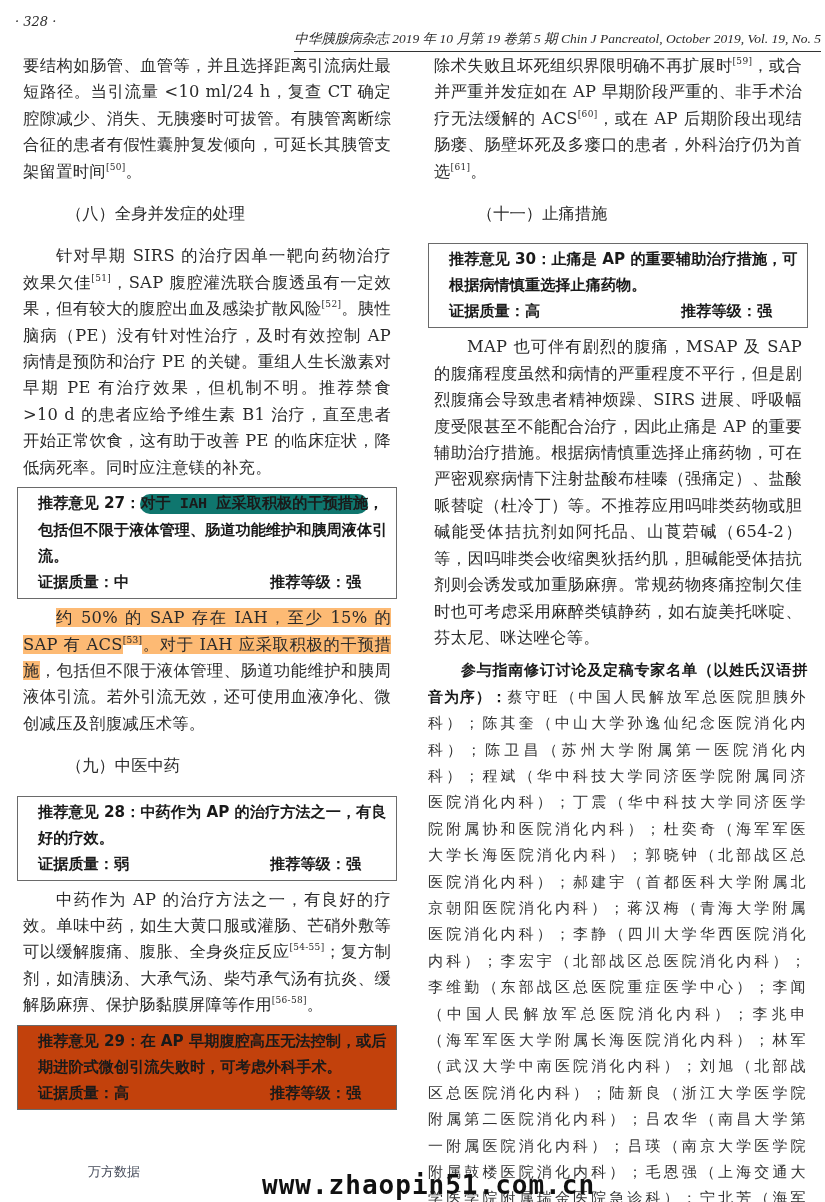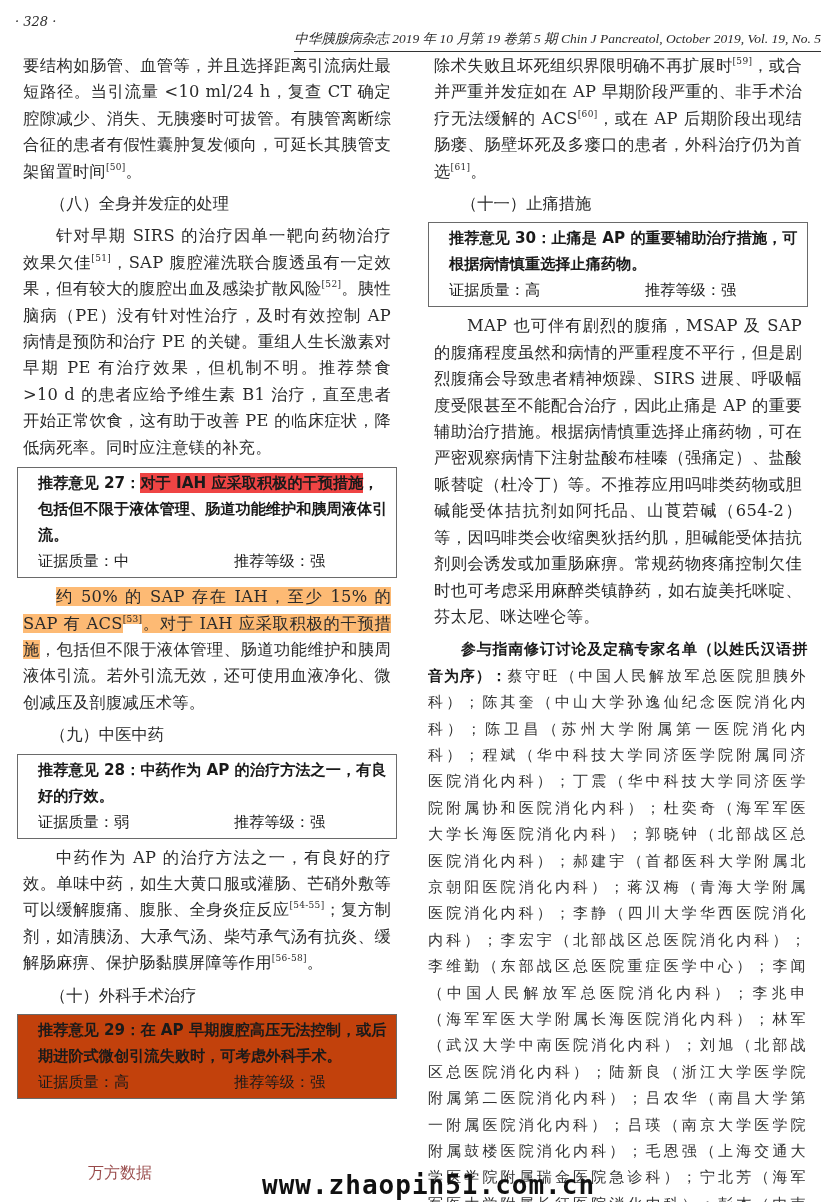"（八）全身并发症的处理" .section-head { margin: 0 -> 16px }
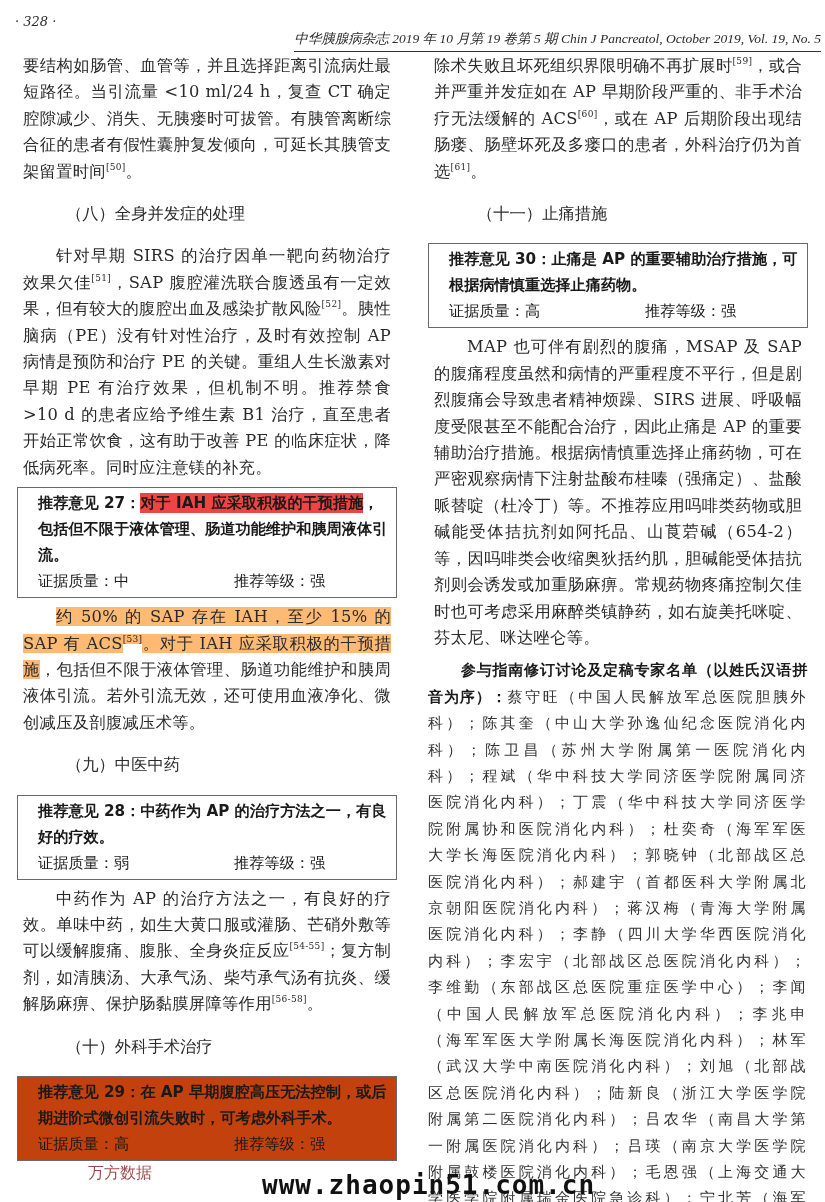"证据质量：高" .rec-box .meta { font-weight: normal -> bold; gap: none -> 36px }
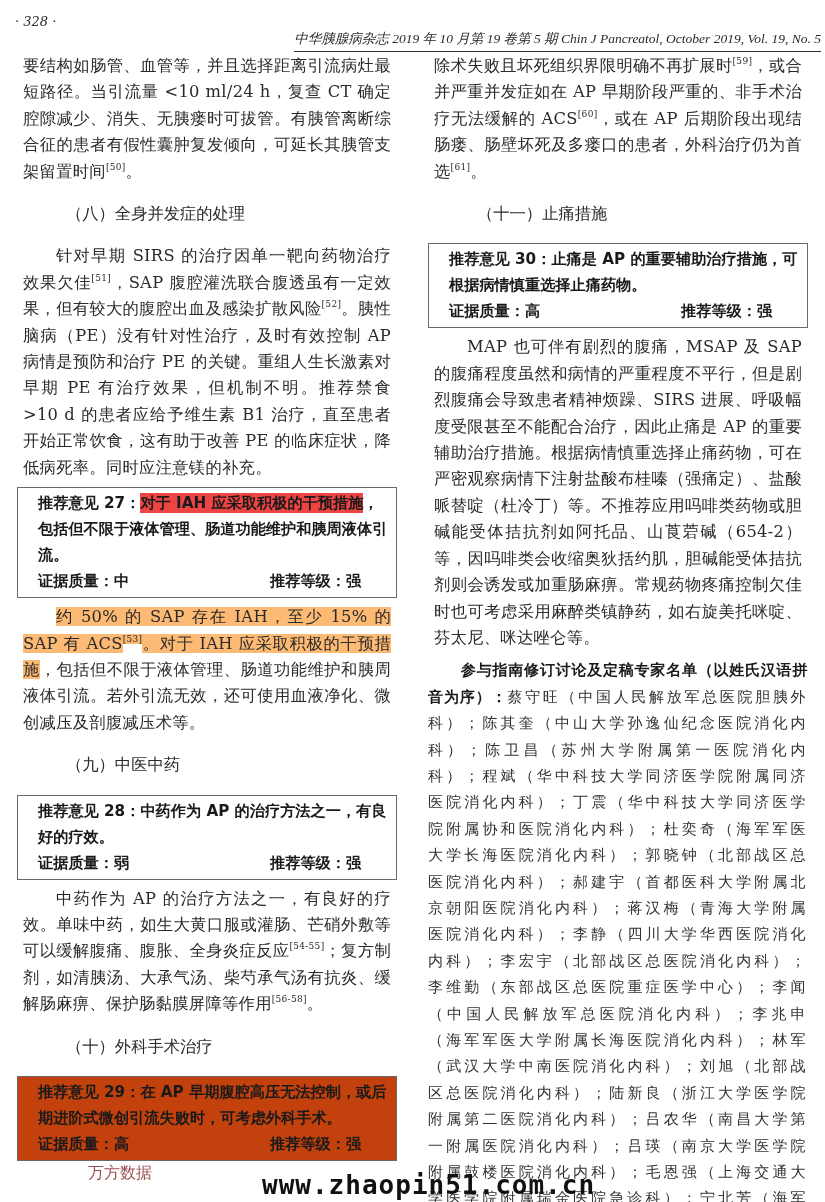"对于 IAH 应采取积极的干预措施" .hl-text { background: #ef4444 -> #0f766e; border-radius: 0 -> 10px; font-family: none -> Liberation Mono, monospace }
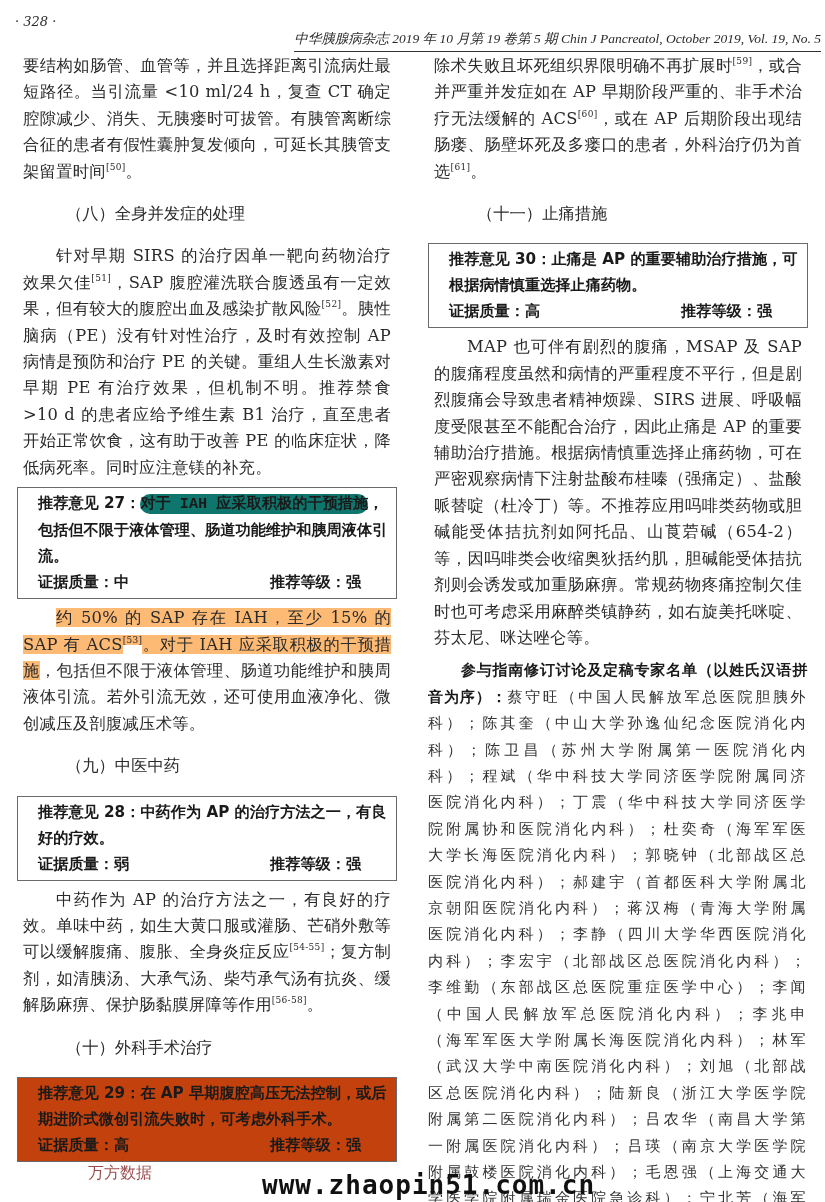"（十）外科手术治疗" p.section-head { html: <p>（十）外科手术治疗</p> -> none }
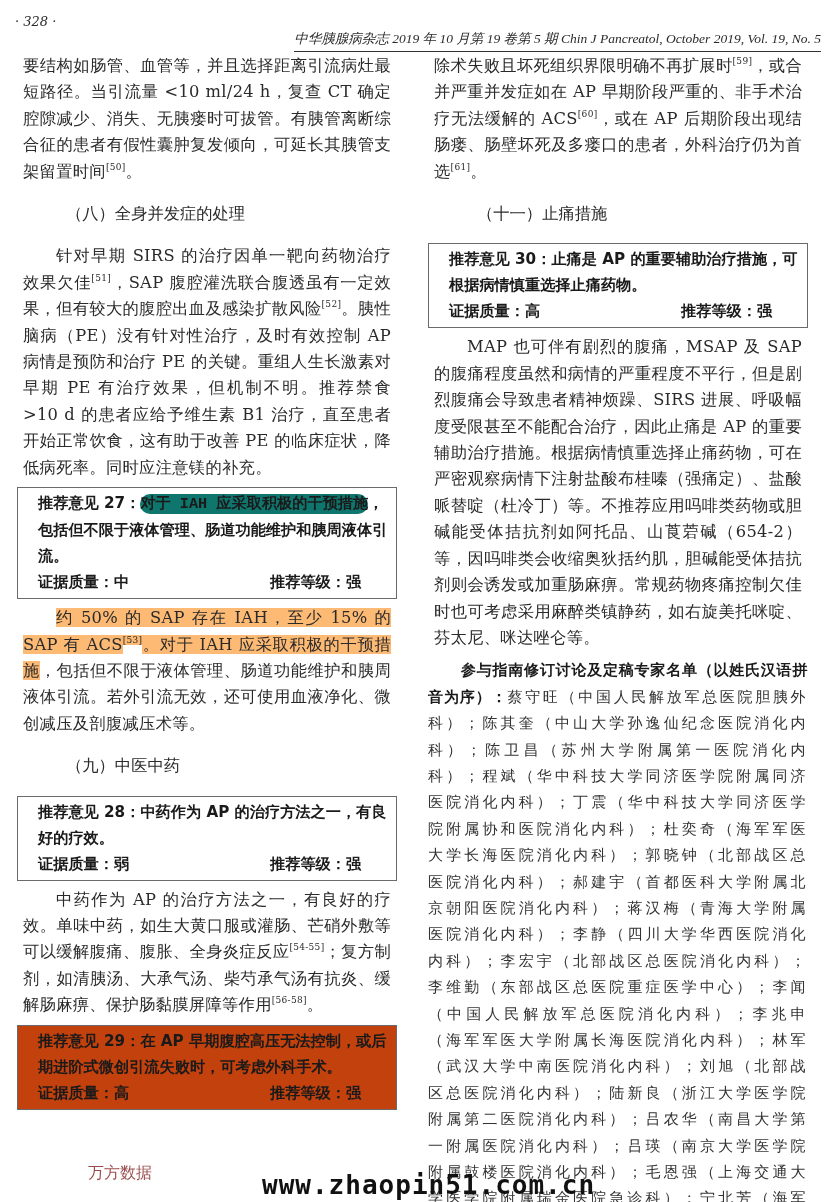"万方数据" .watermark-cn { color: #7f1d1d -> #0f172a; font-size: 16px -> 13px }
